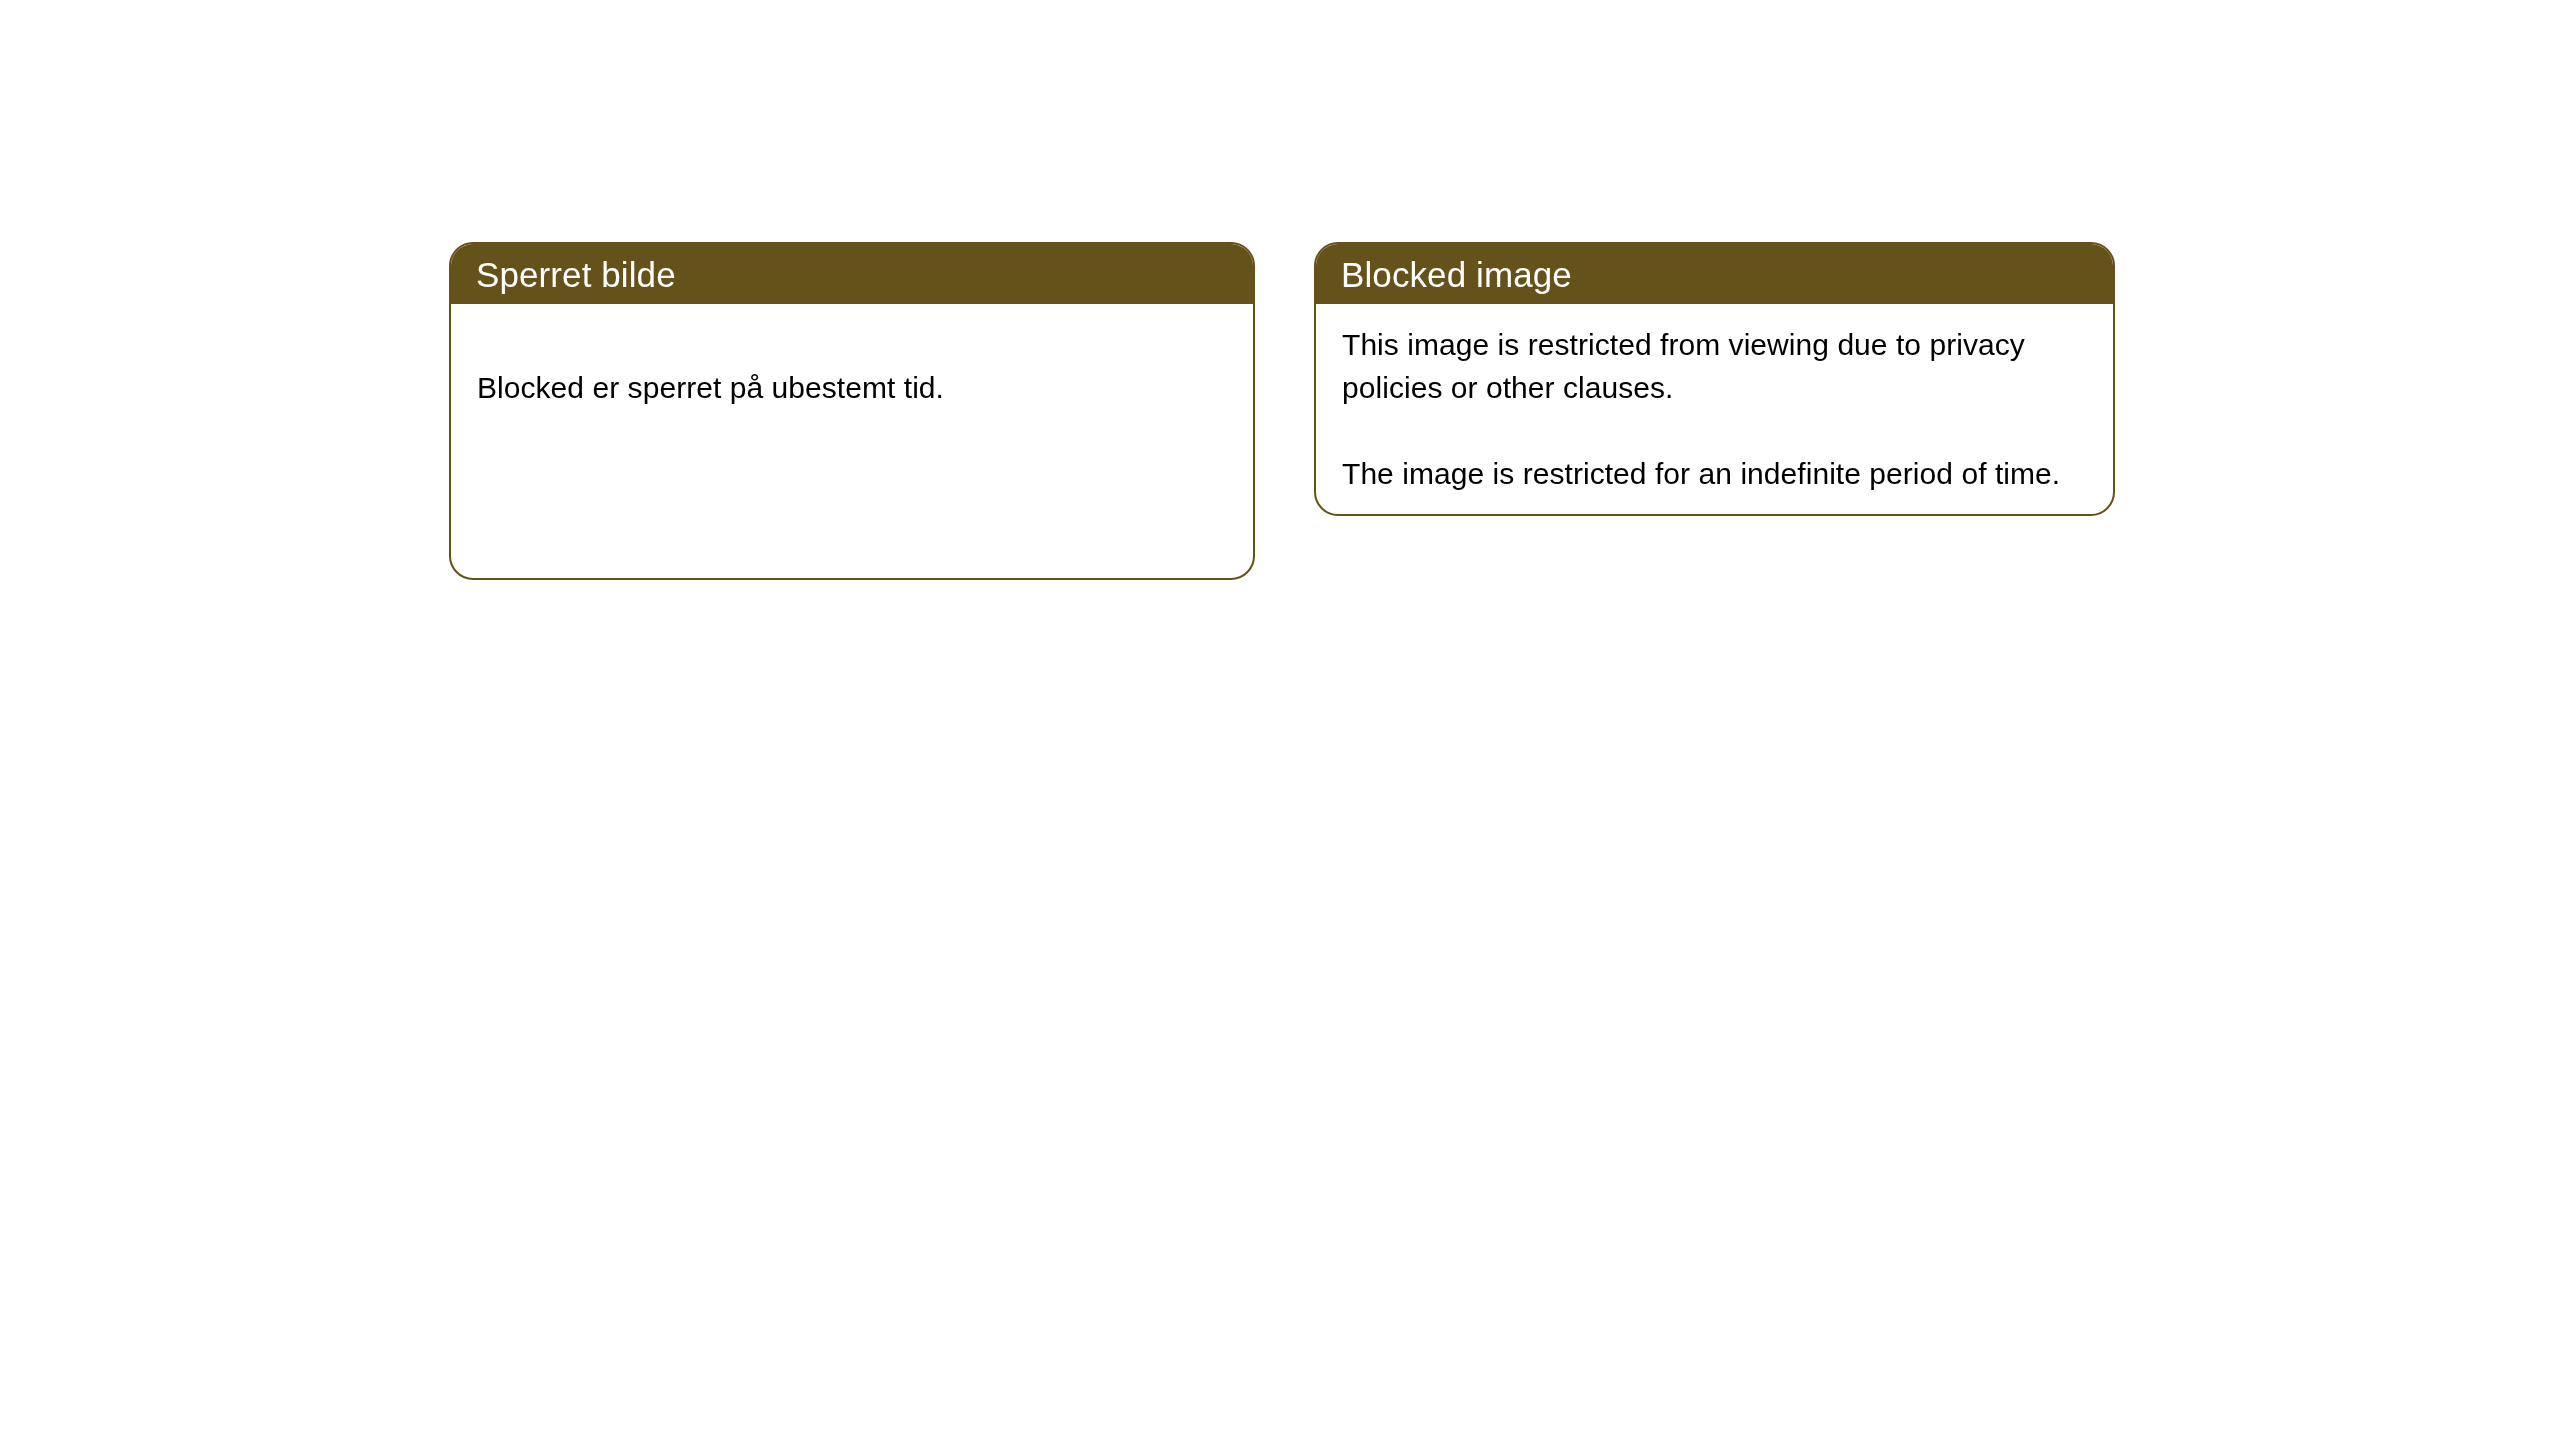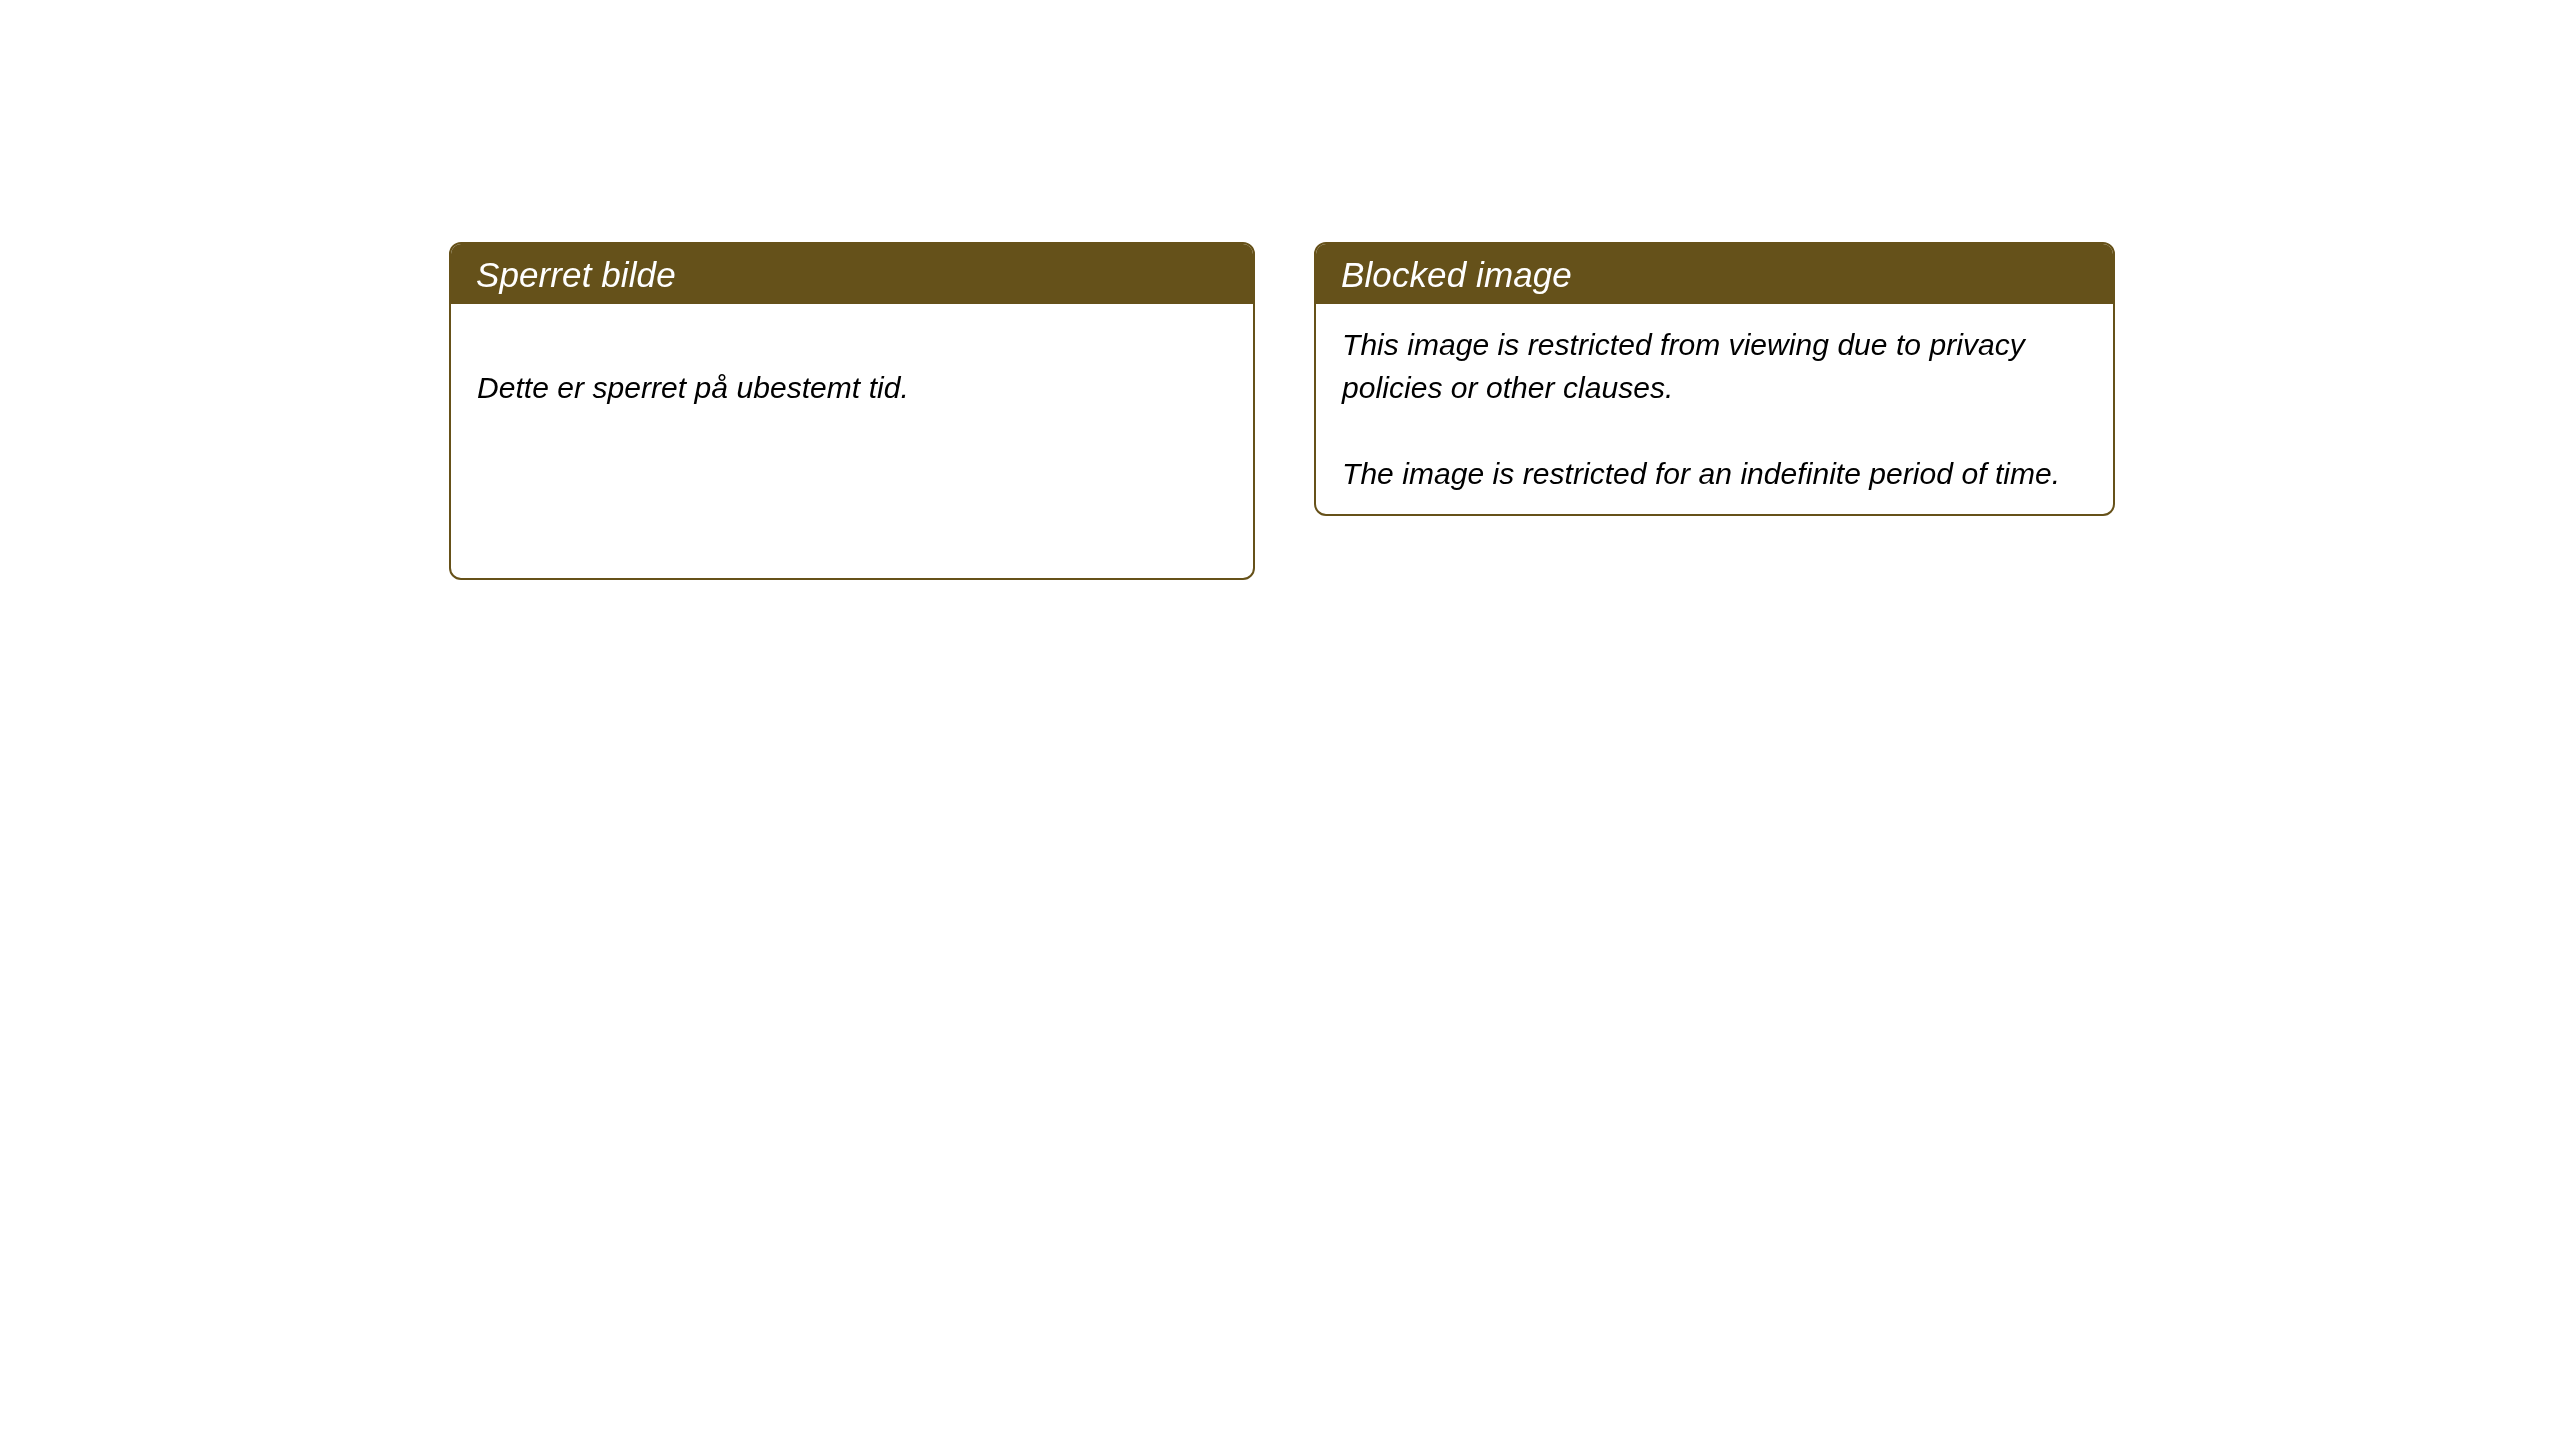"Sperret bilde" .notice-panel { border-radius: 12px -> 24px; font-style: italic -> none }
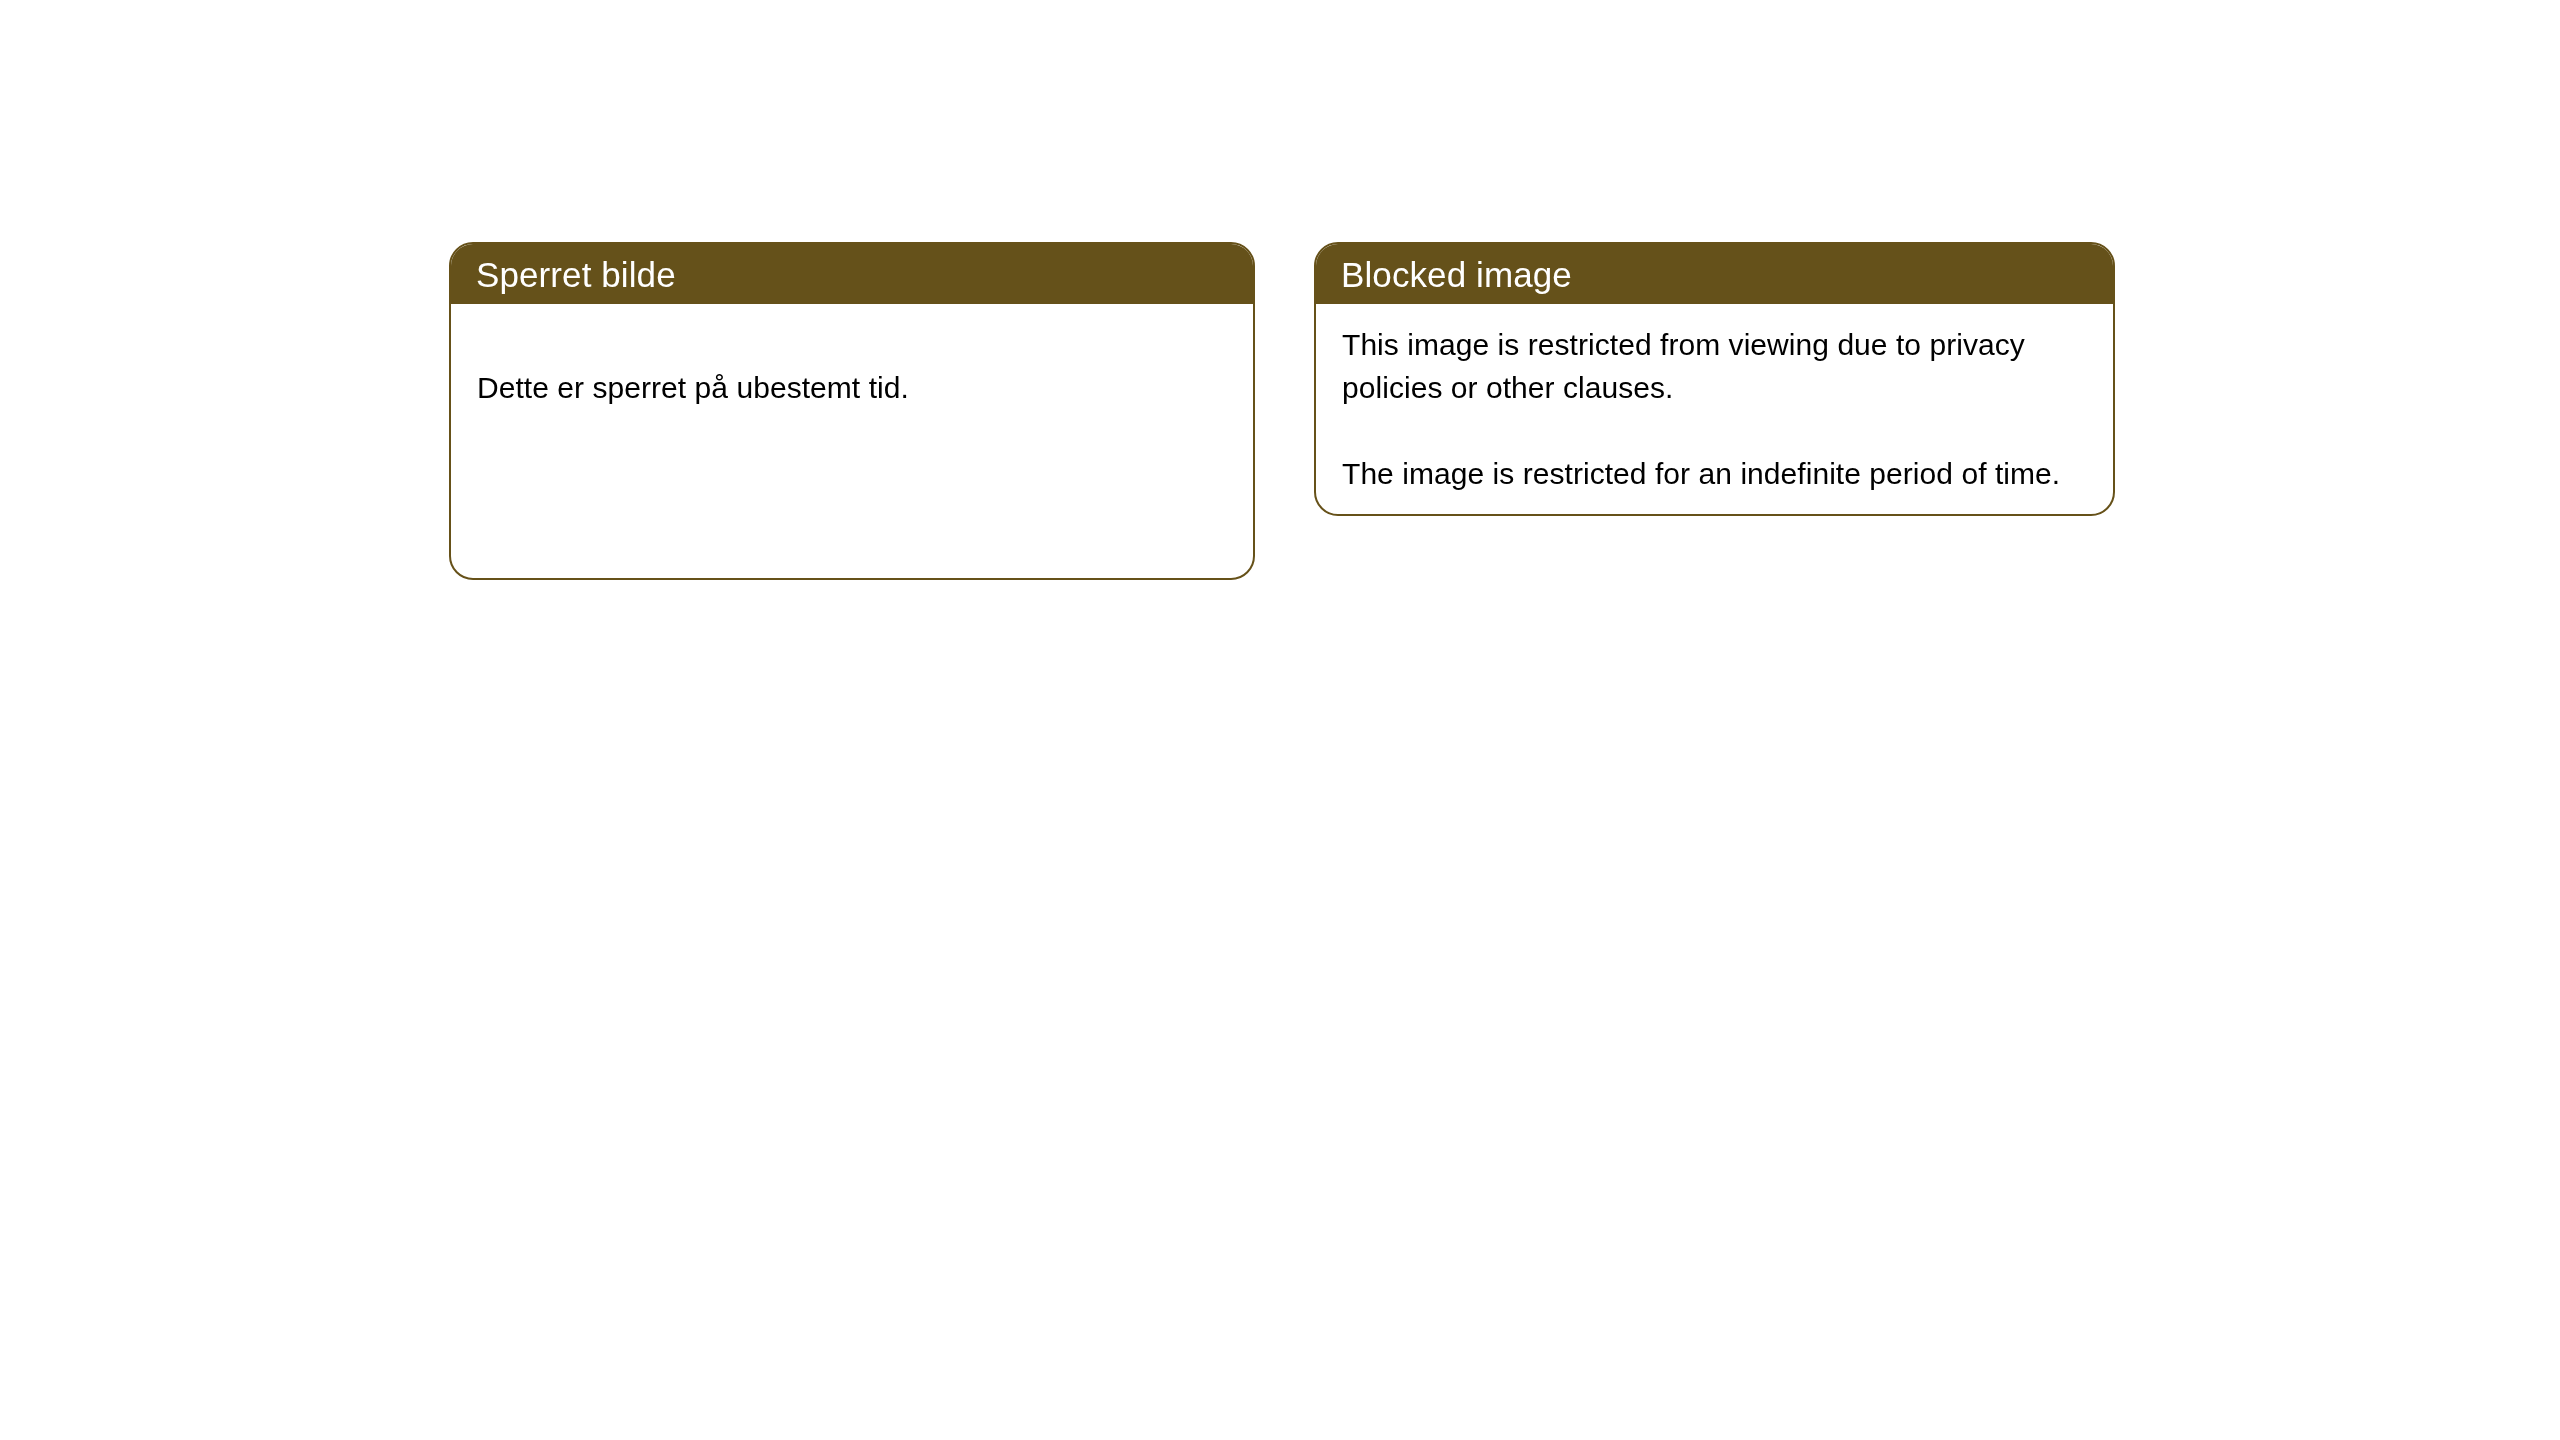"Dette er sperret på ubestemt" p.spacer-before { text: Dette -> Blocked }
